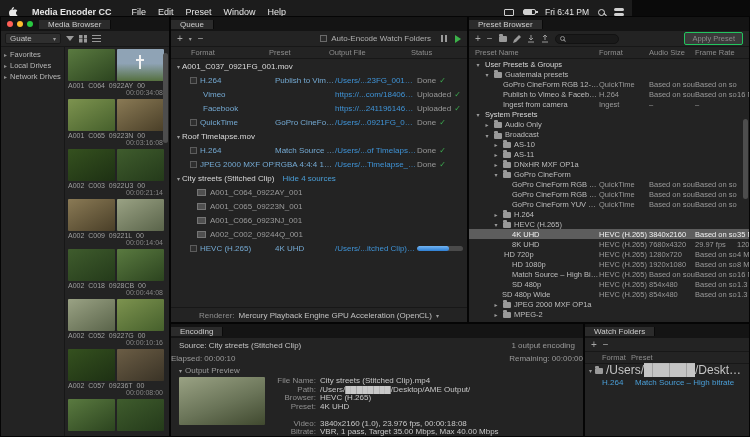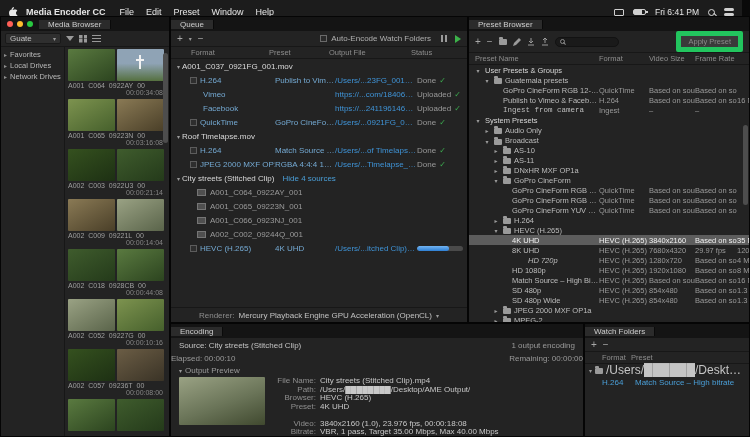"Media Encoder CC" .menubar { gap: 2px -> 8px; width: 742px -> 632px }
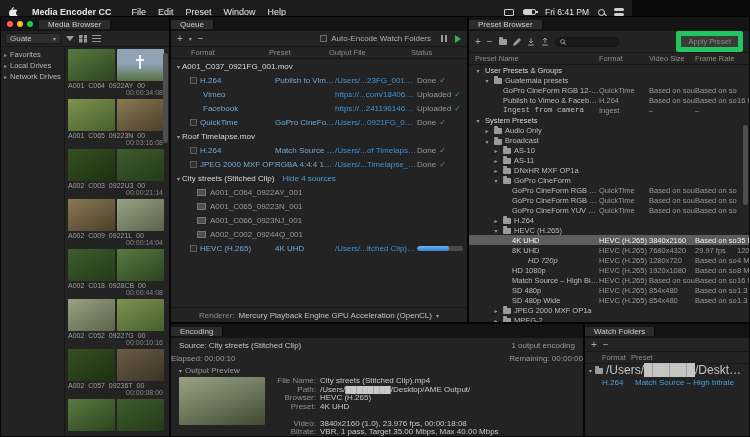"Apply Preset" .apply-btn { border: 5px solid #22c55e -> 1px solid #22c55e }
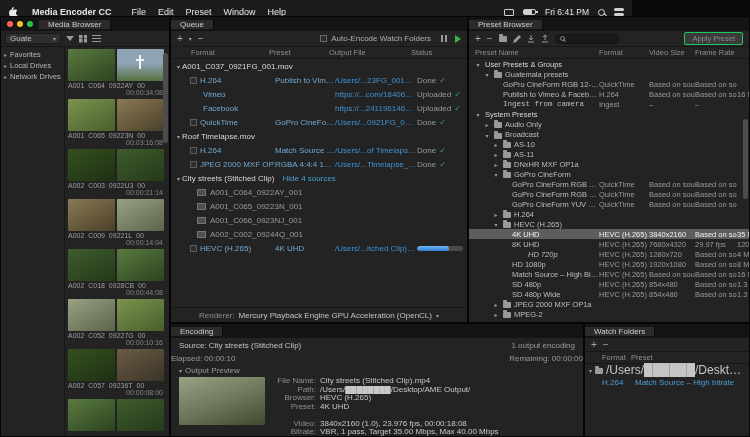"Video Size" span.pc3 { text: Video -> Audio }
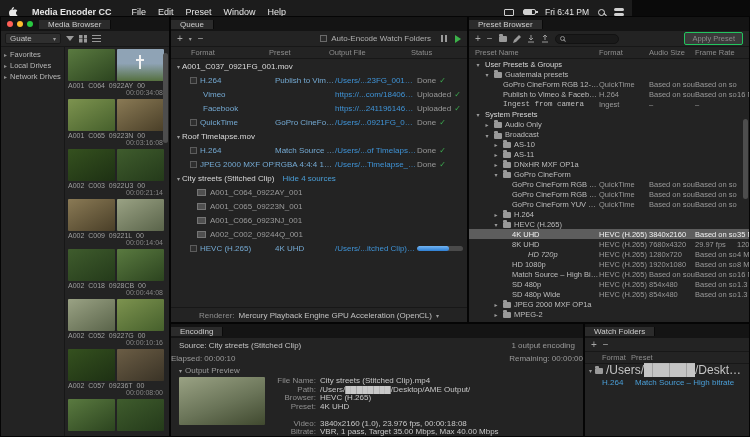"Ingest from camera" div.p-name { font-family: Liberation Mono, monospace -> none }
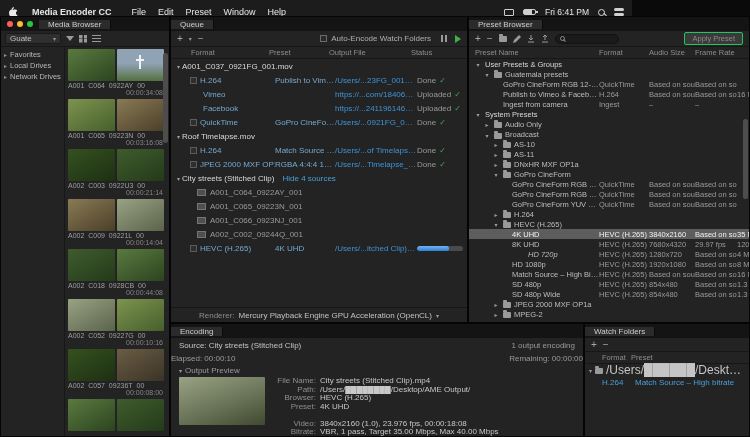"HD 720p" div.p-name { font-style: italic -> none; padding-left: 48px -> 24px }
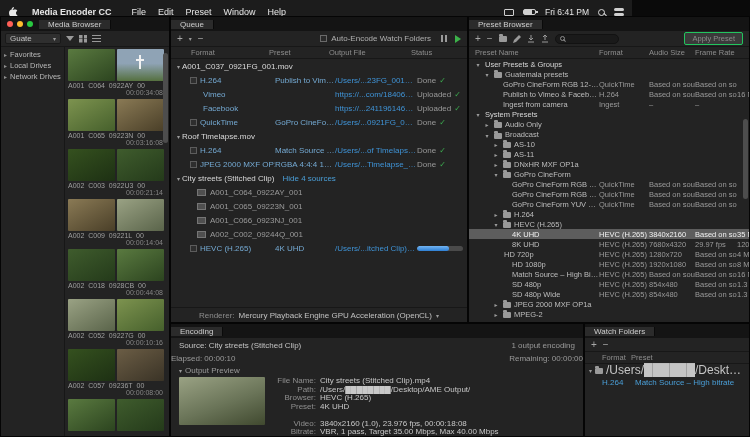"SD 480p Wide" div.p-name { padding-left: 32px -> 22px }
